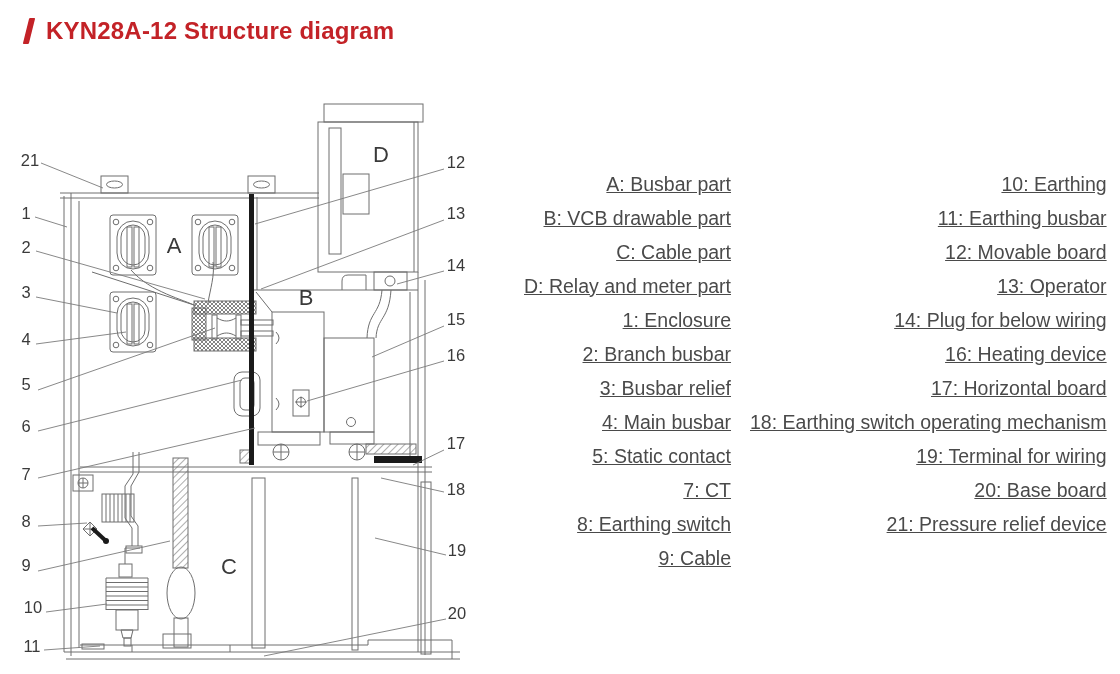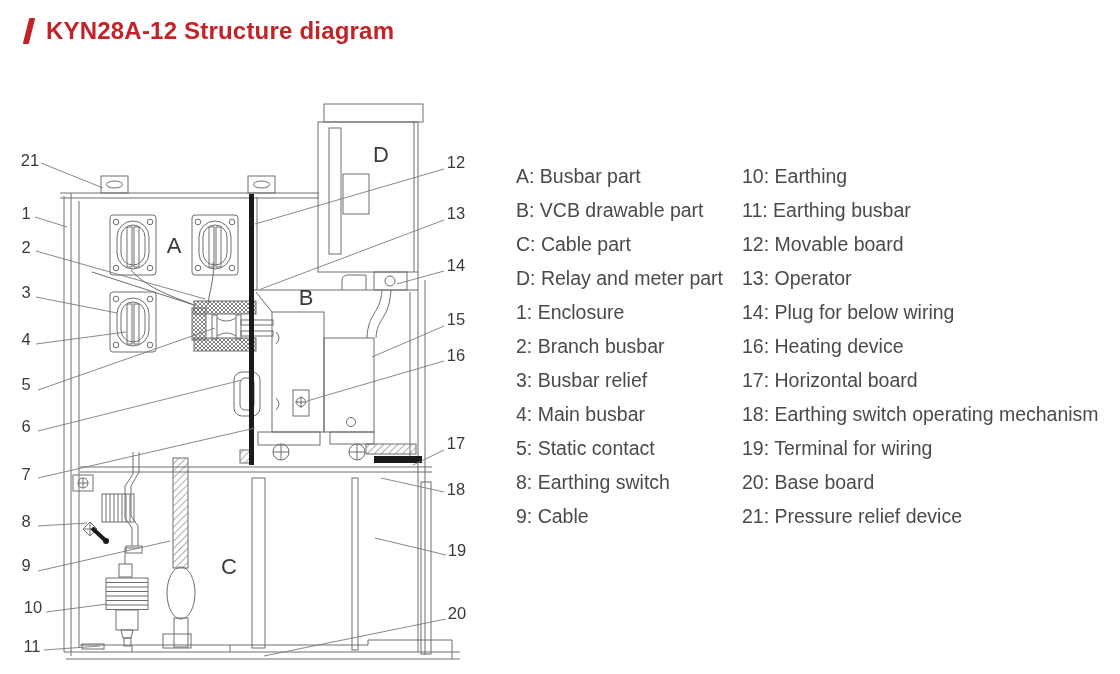"KYN28A-12 Structure diagram" .canvas { text-align: none -> right }
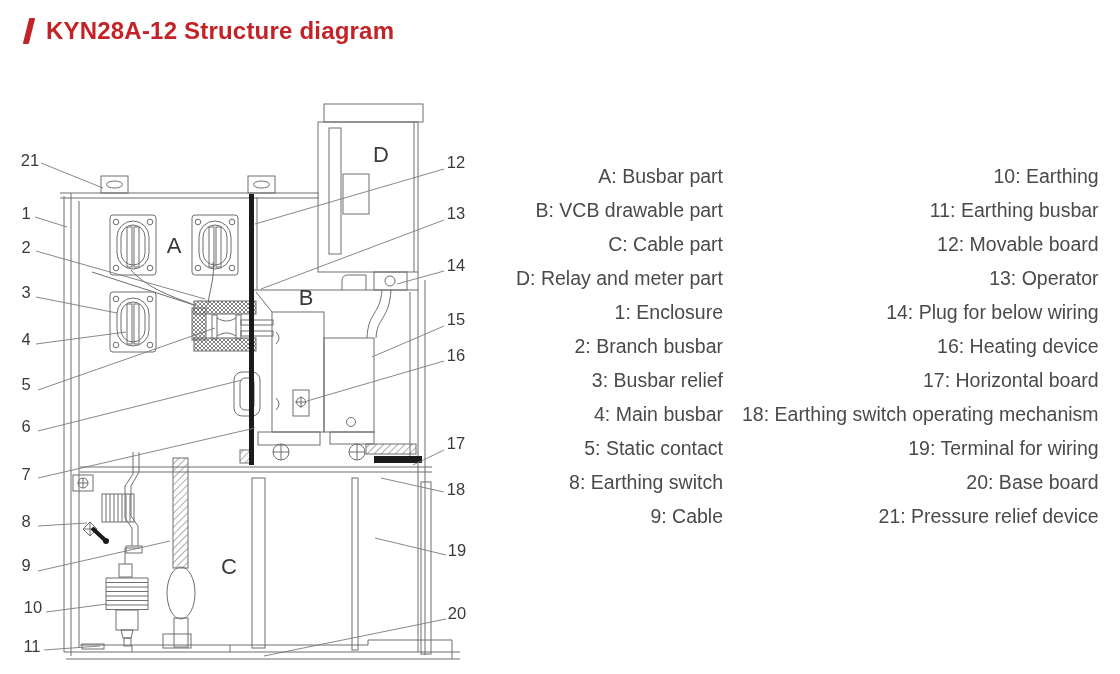"A: Busbar part" .legend-col { margin: 0 -> 8px; text-decoration: none -> underline }
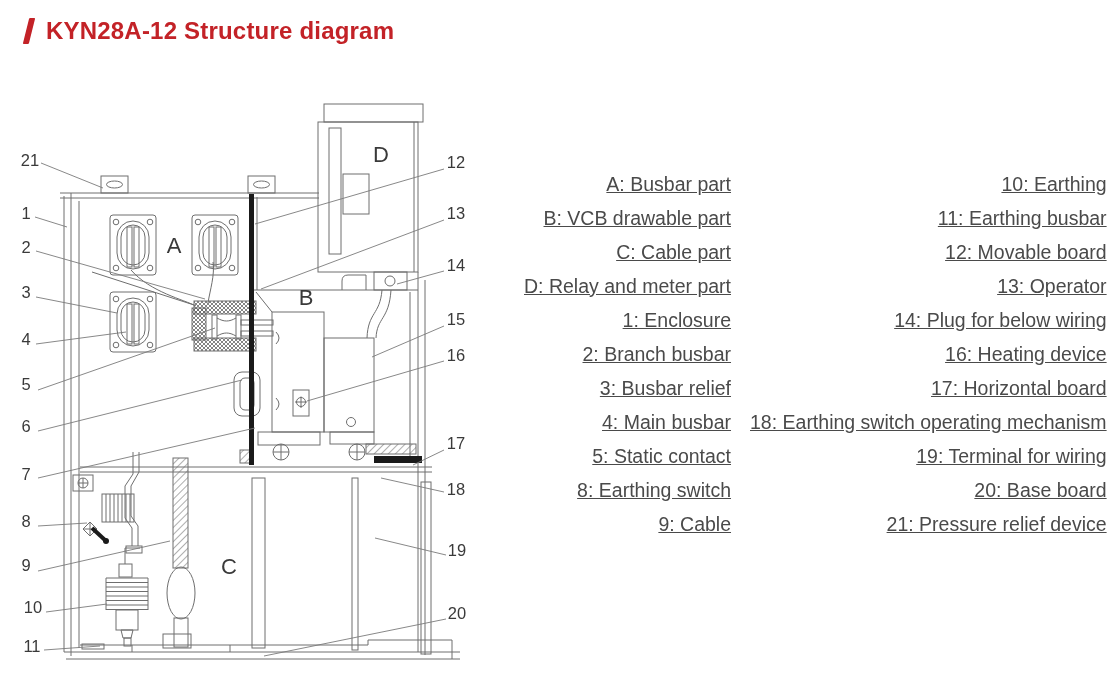"7: CT" li { html: none -> <li>7: CT</li> }
